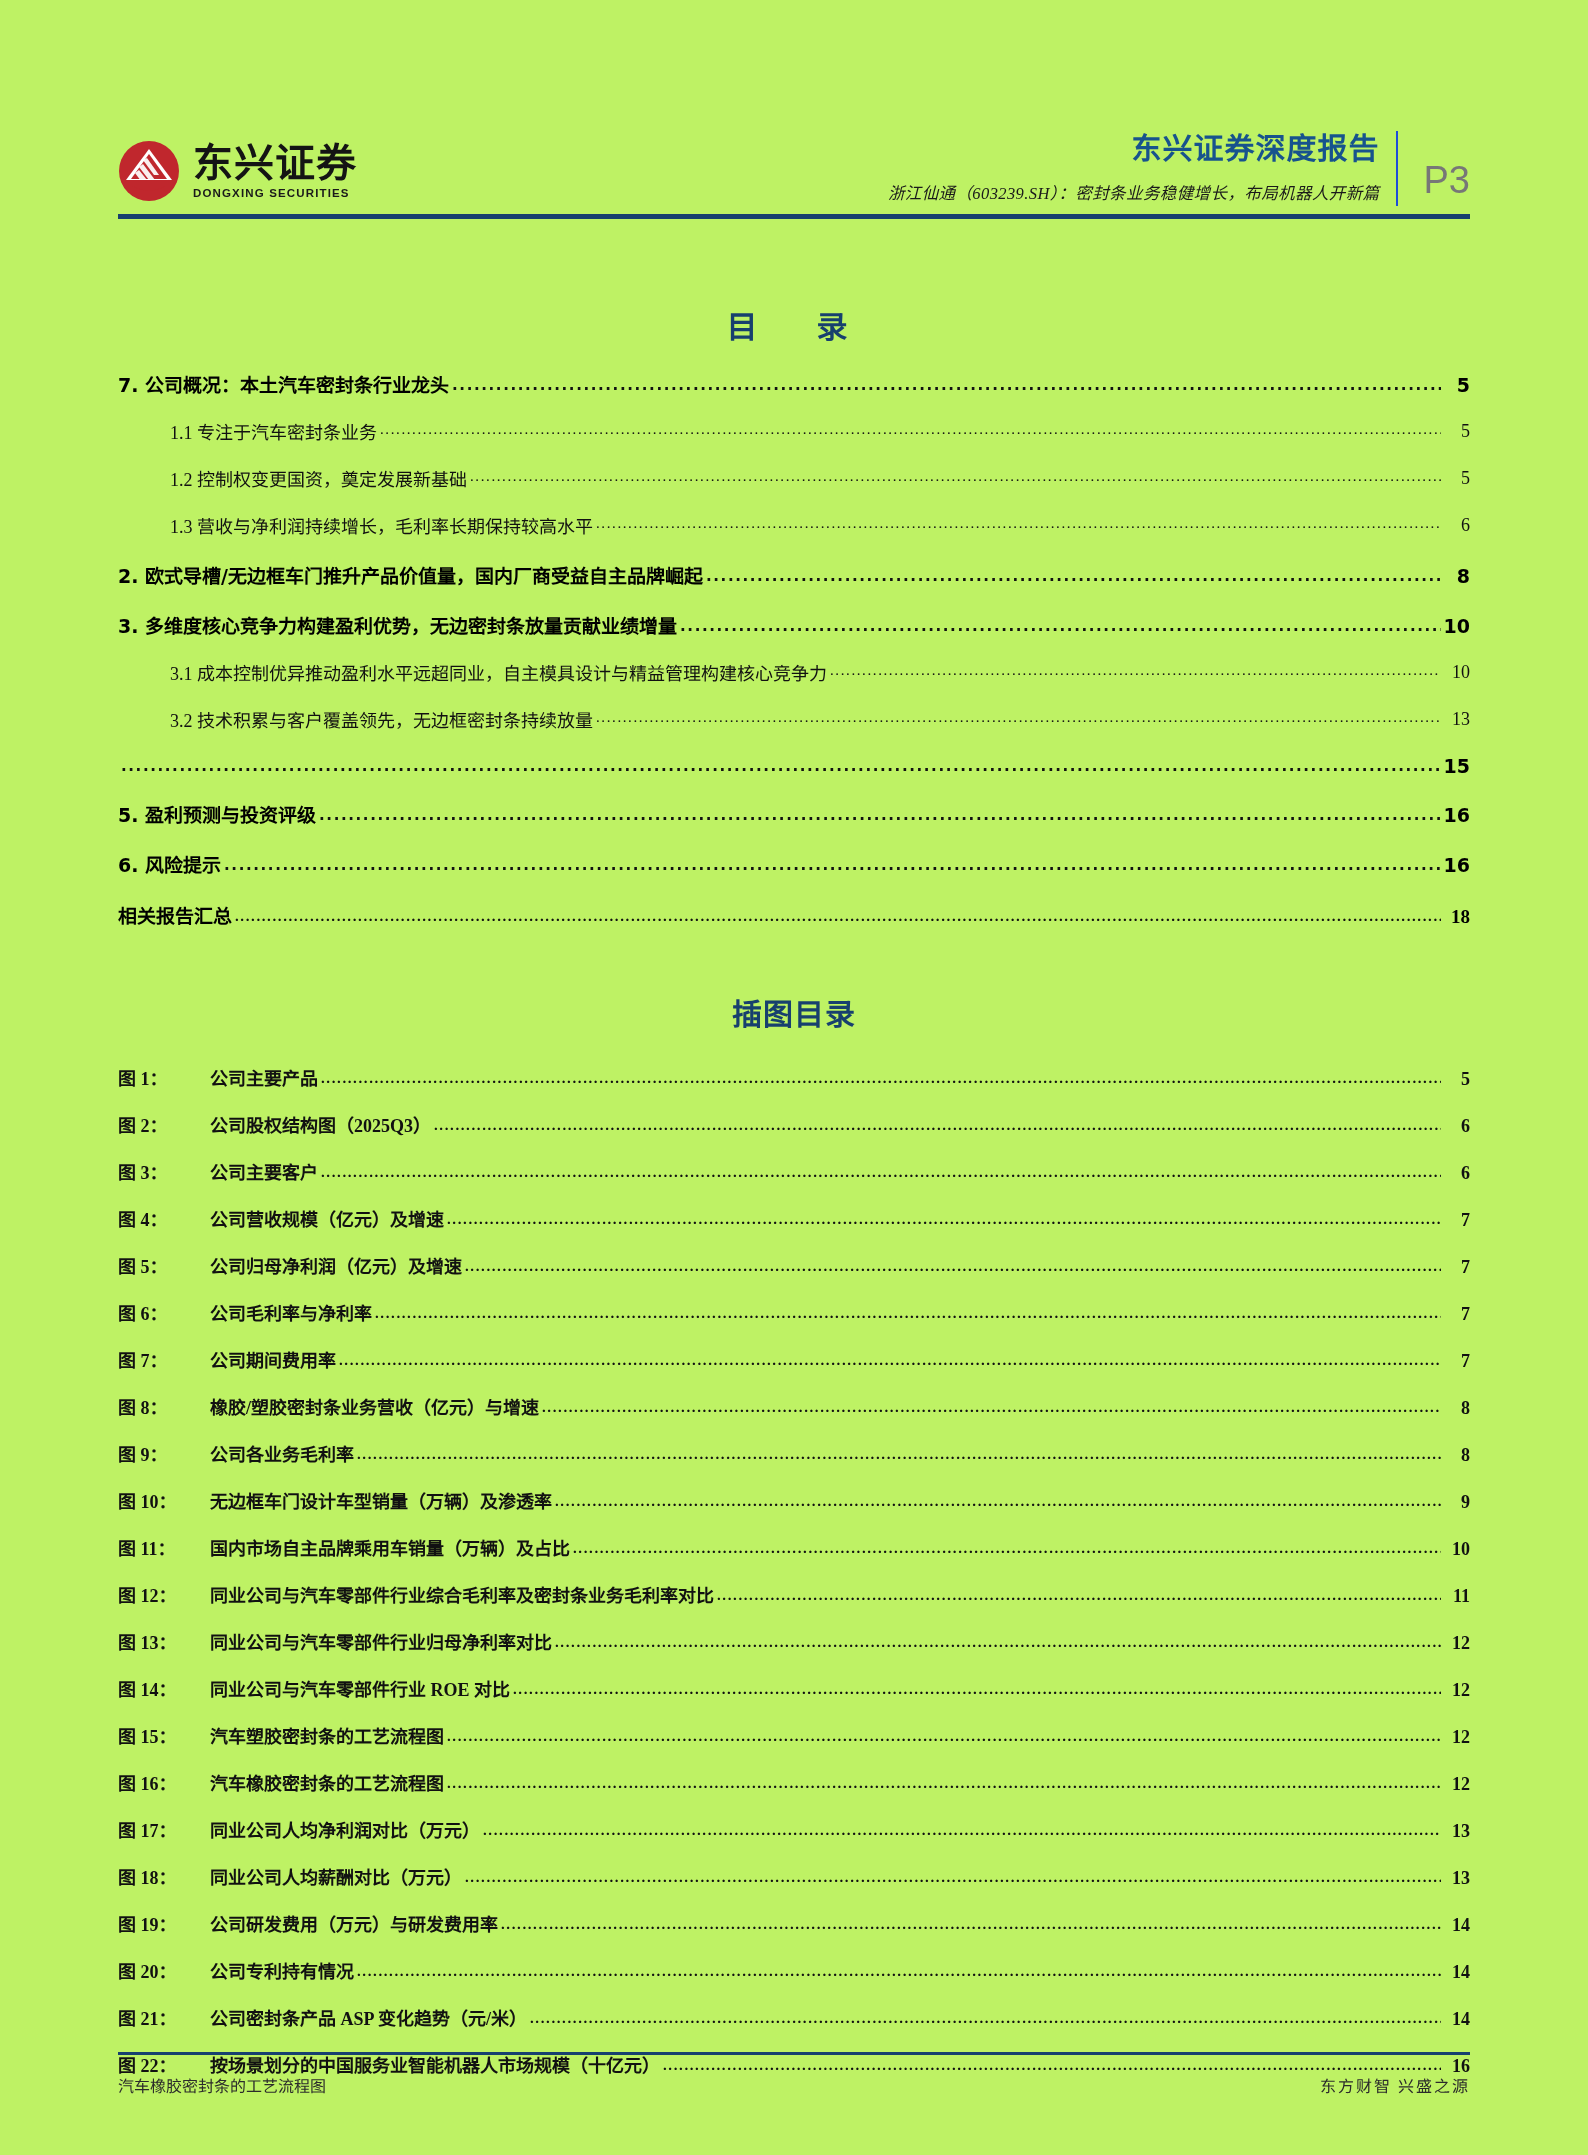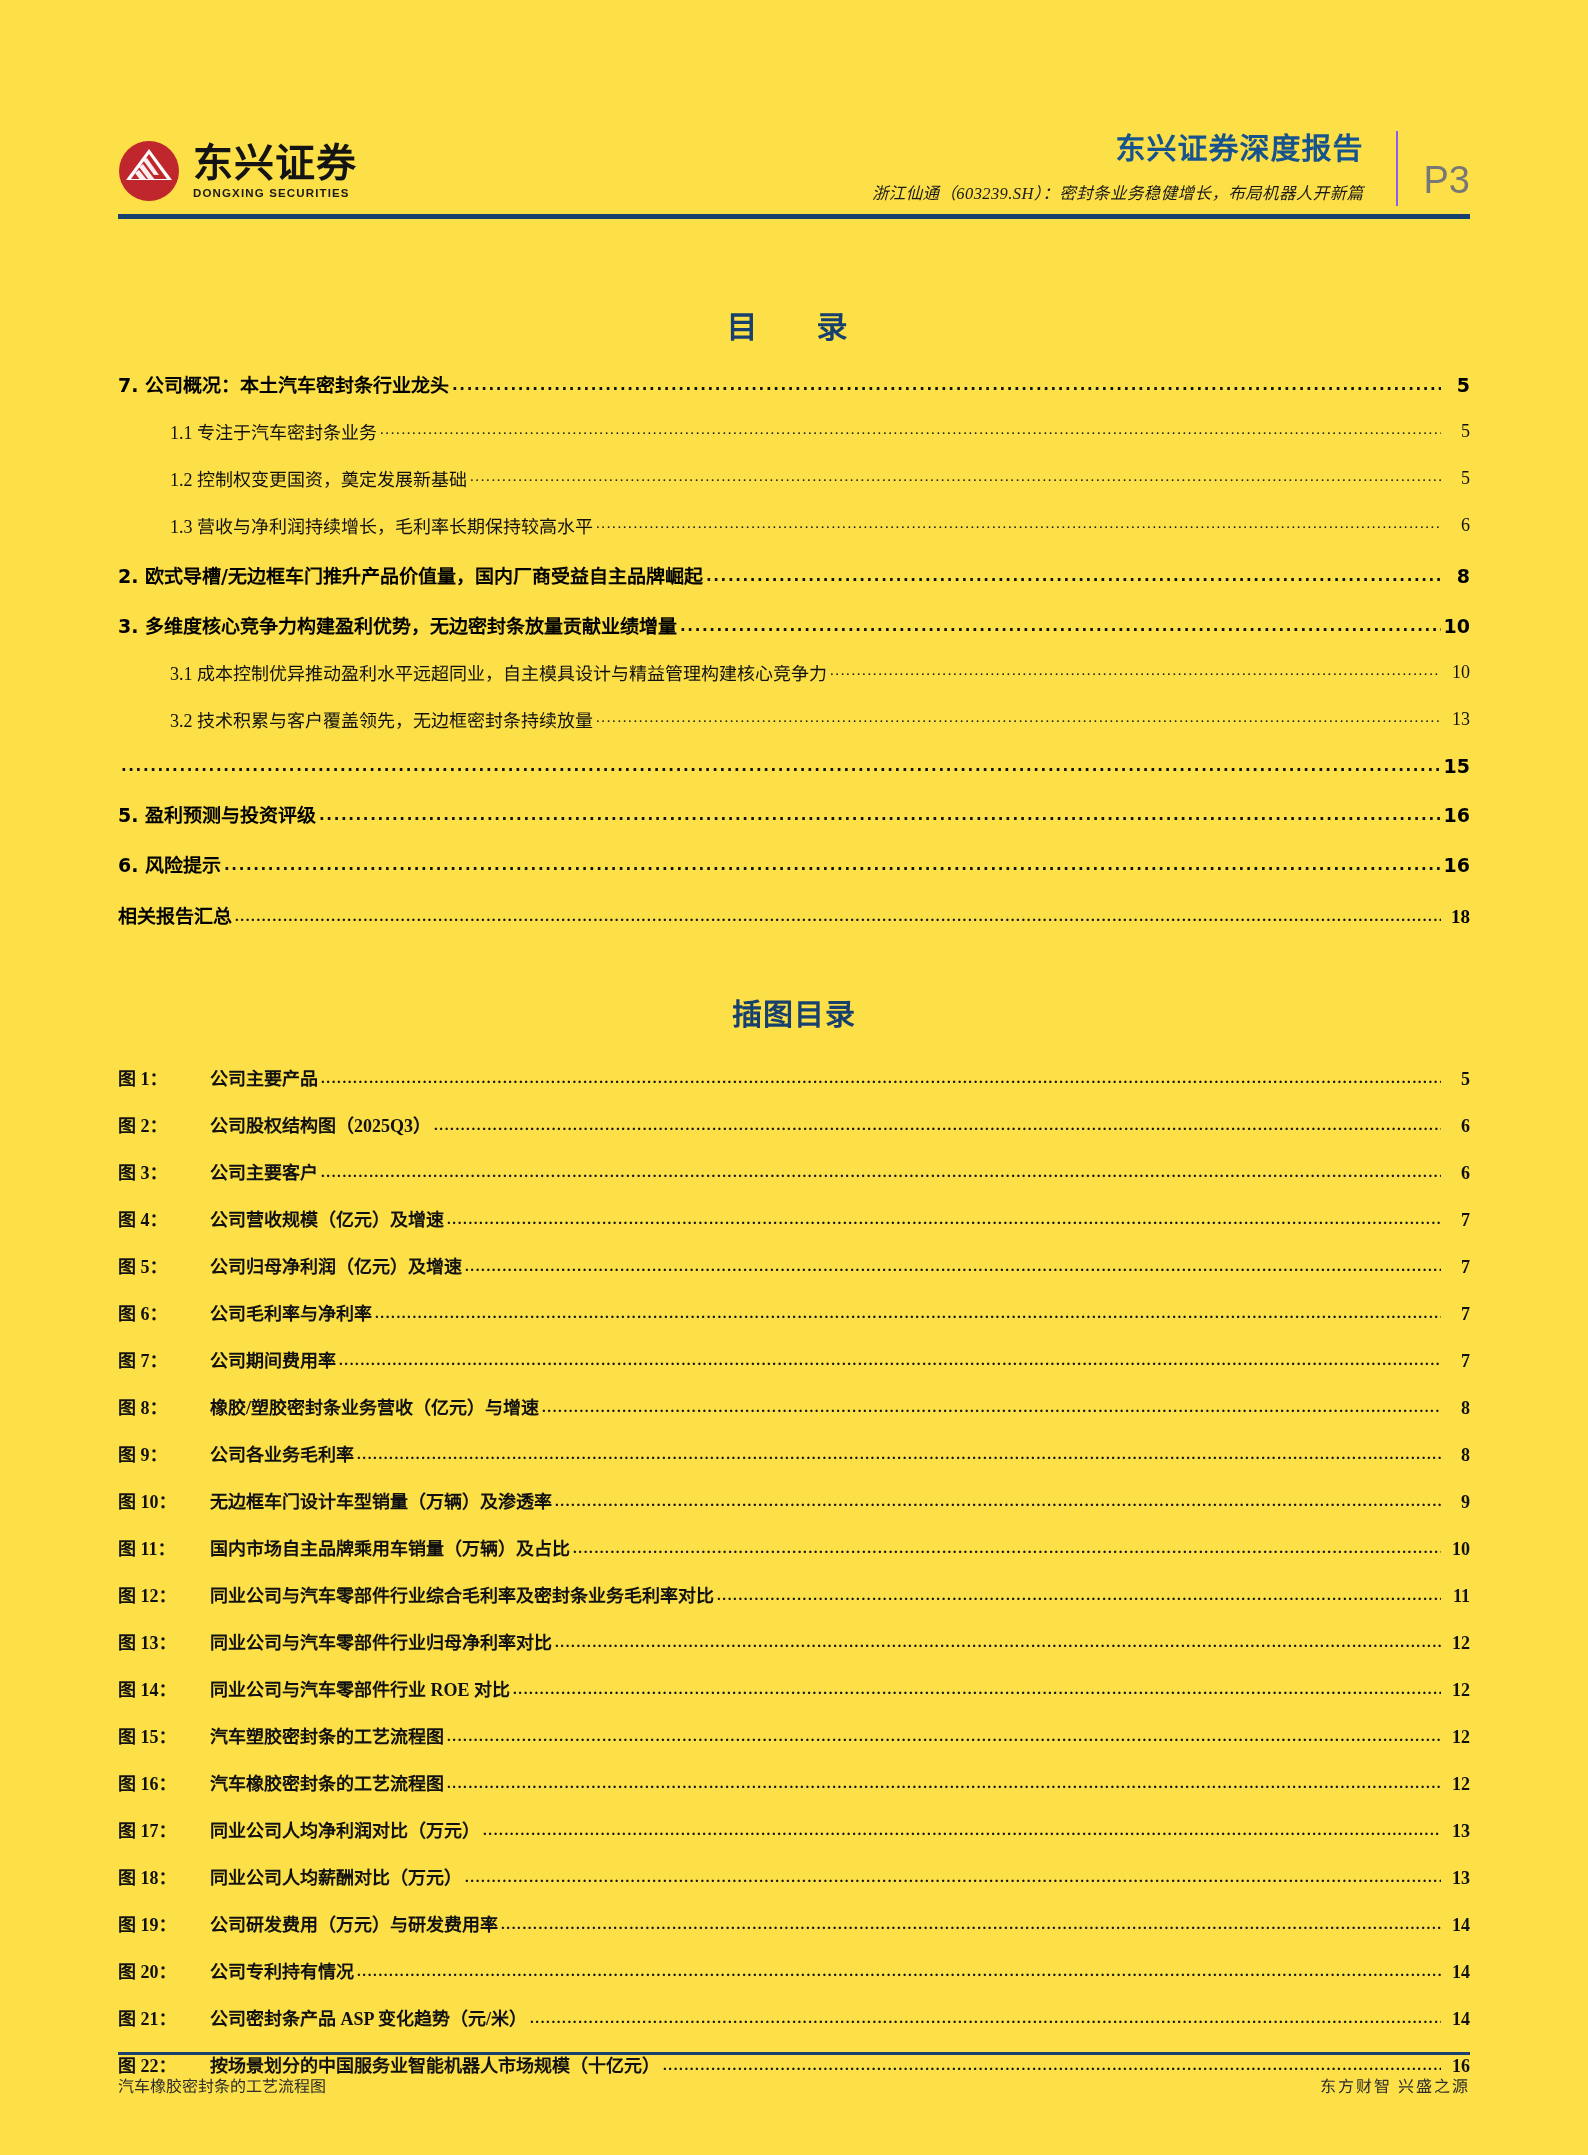"东兴证券" .page { background: #fde047 -> #bef264 }
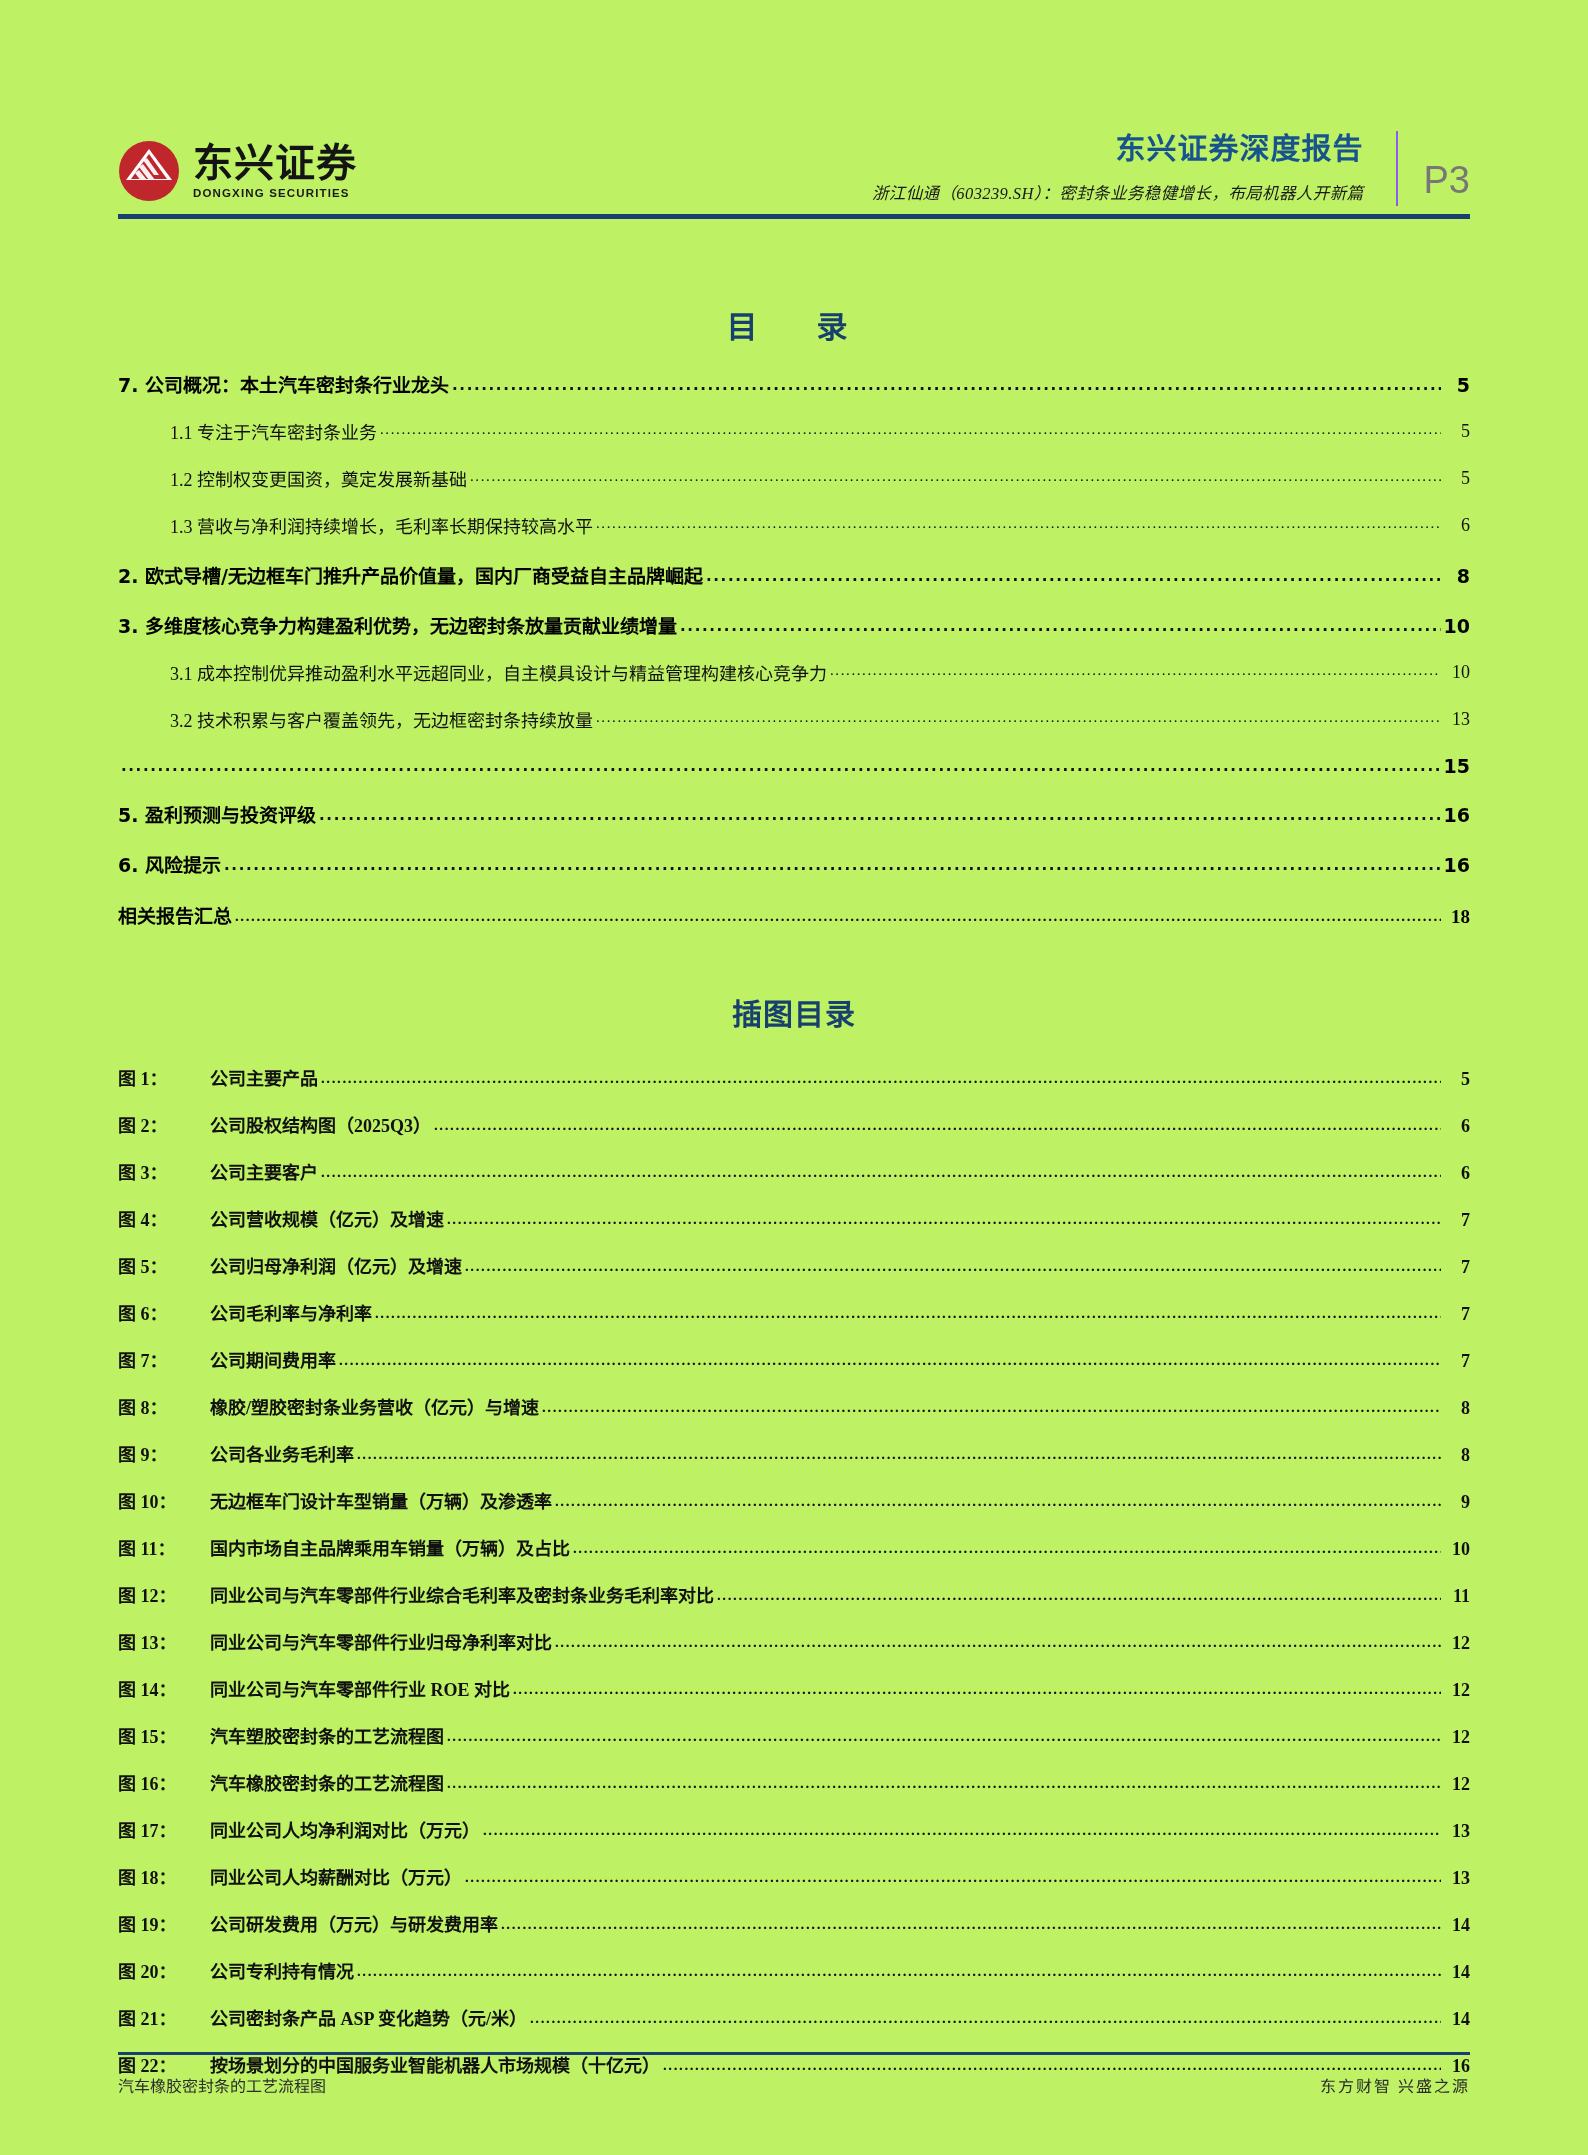"东兴证券深度报告" .header-titles { border-right: 2px solid #8b5cf6 -> 2px solid #1d4ed8; padding-right: 32px -> 16px }
